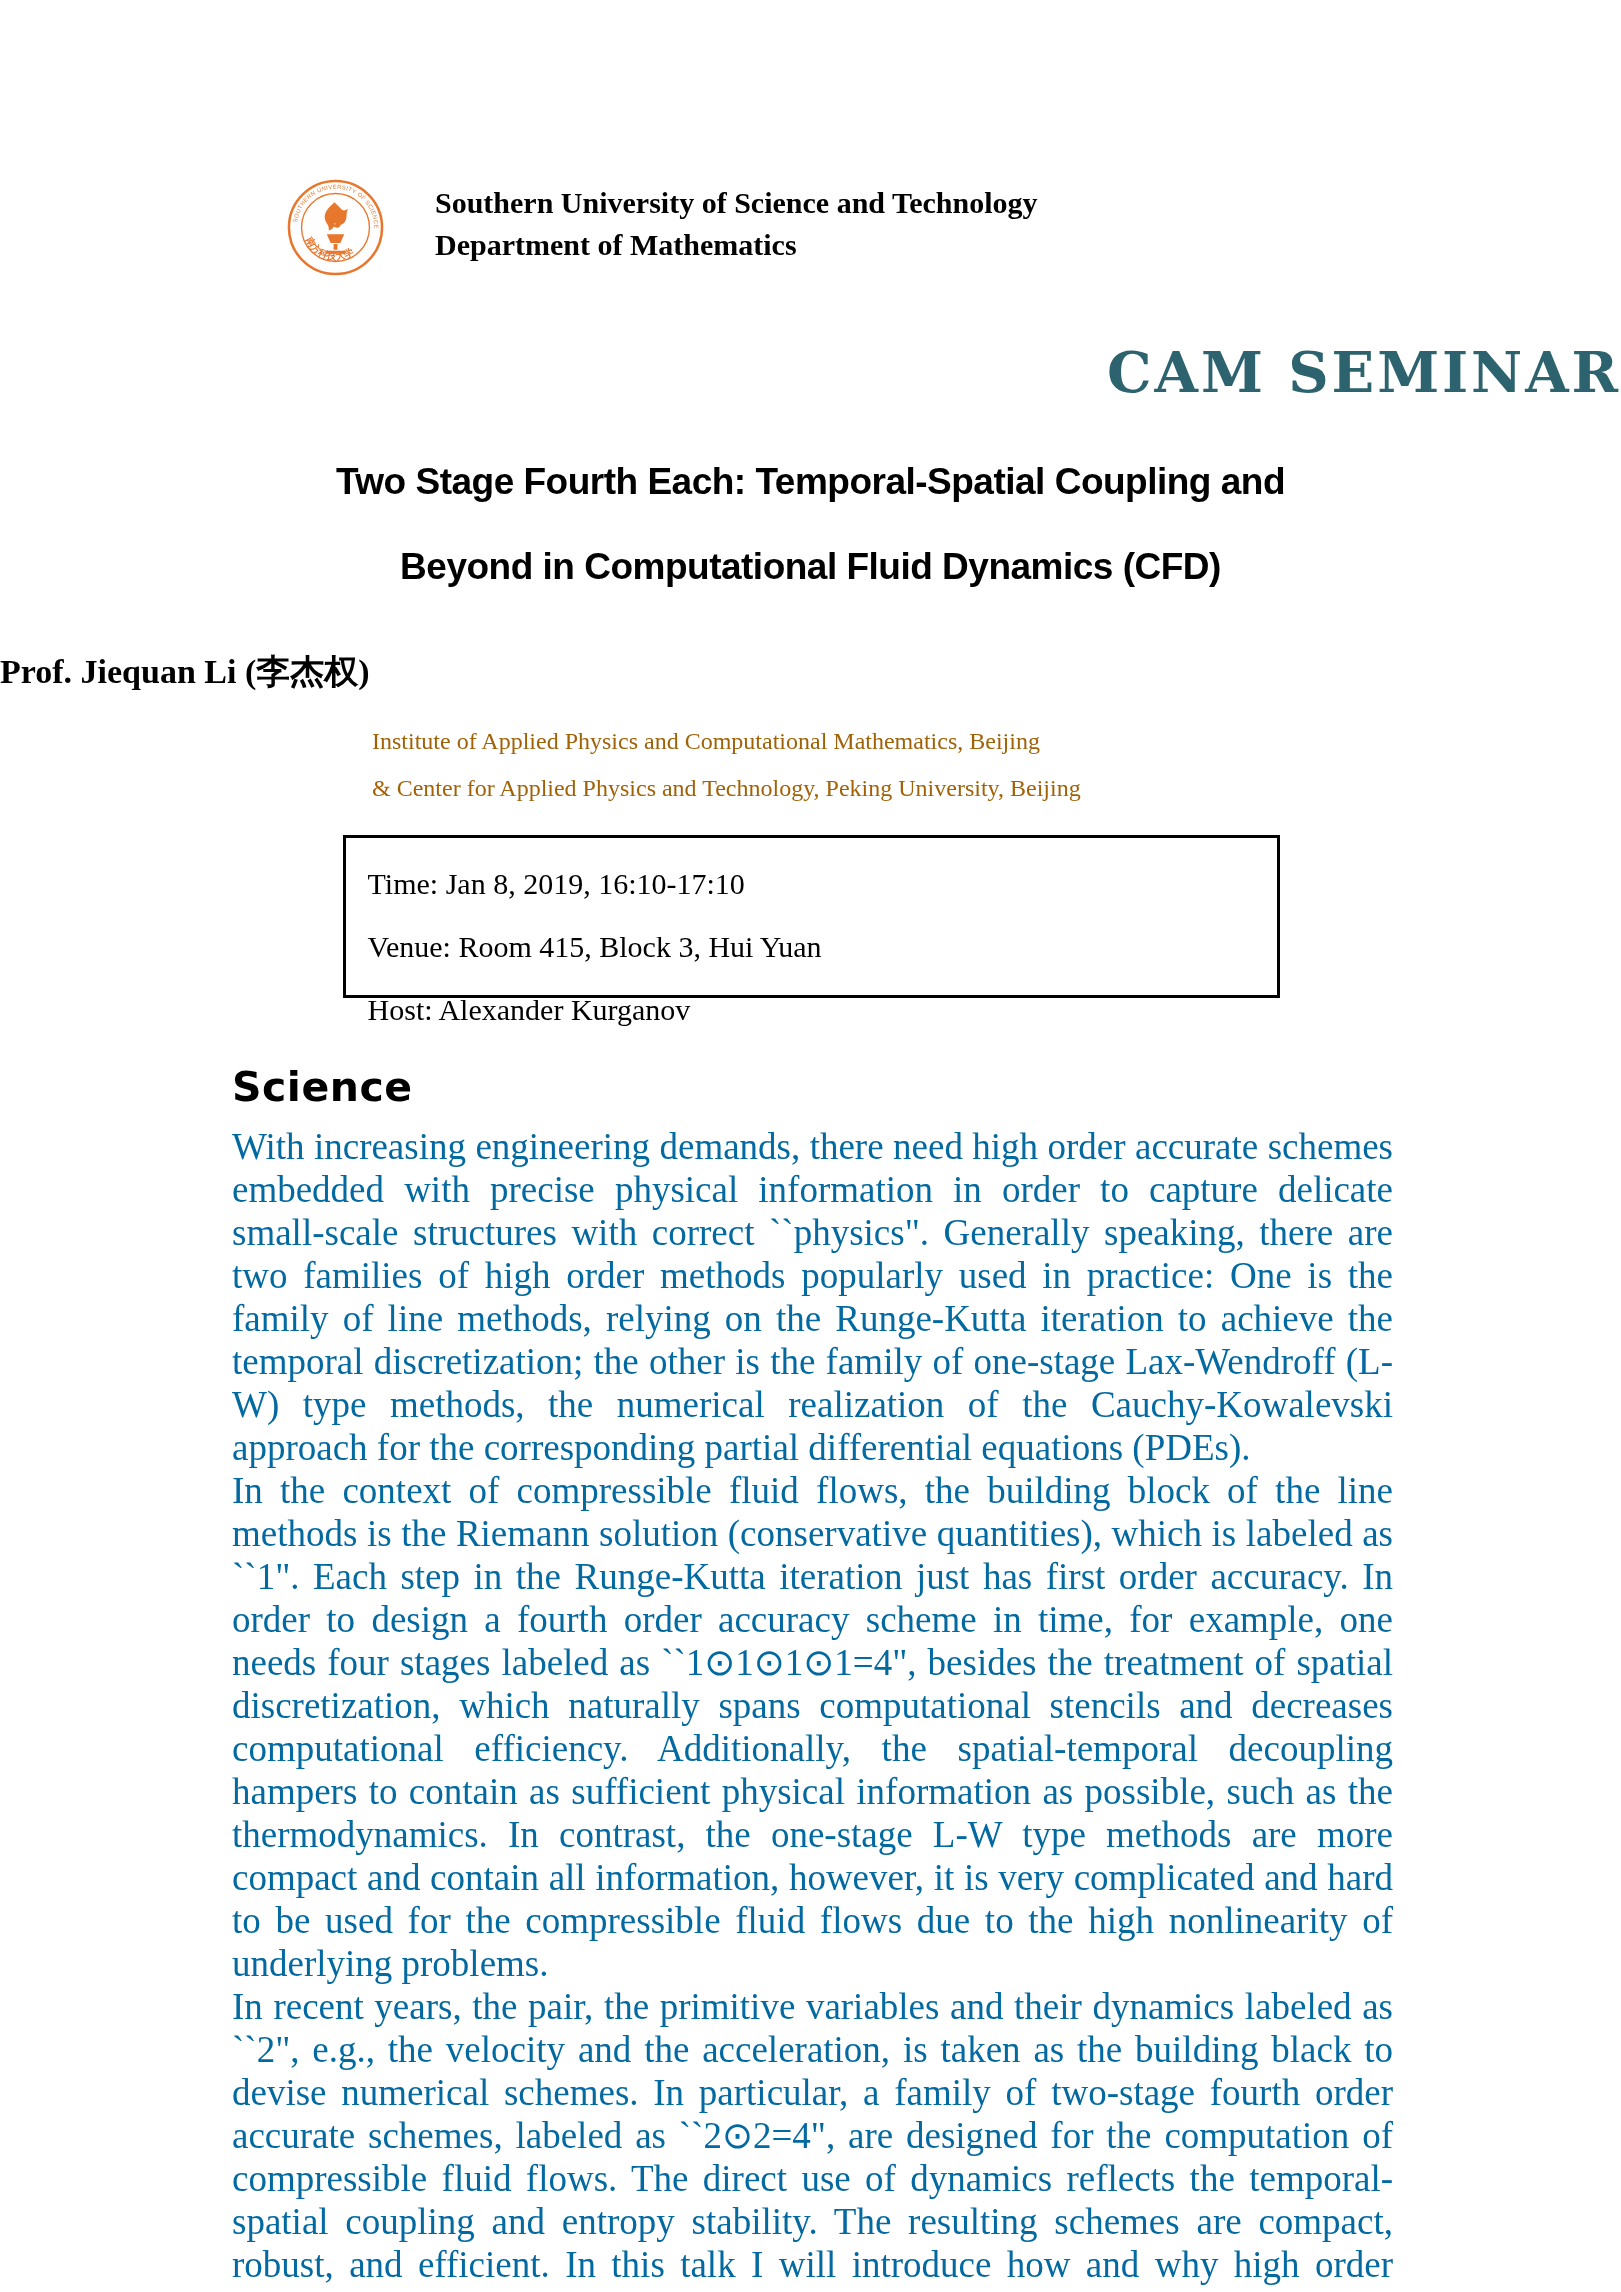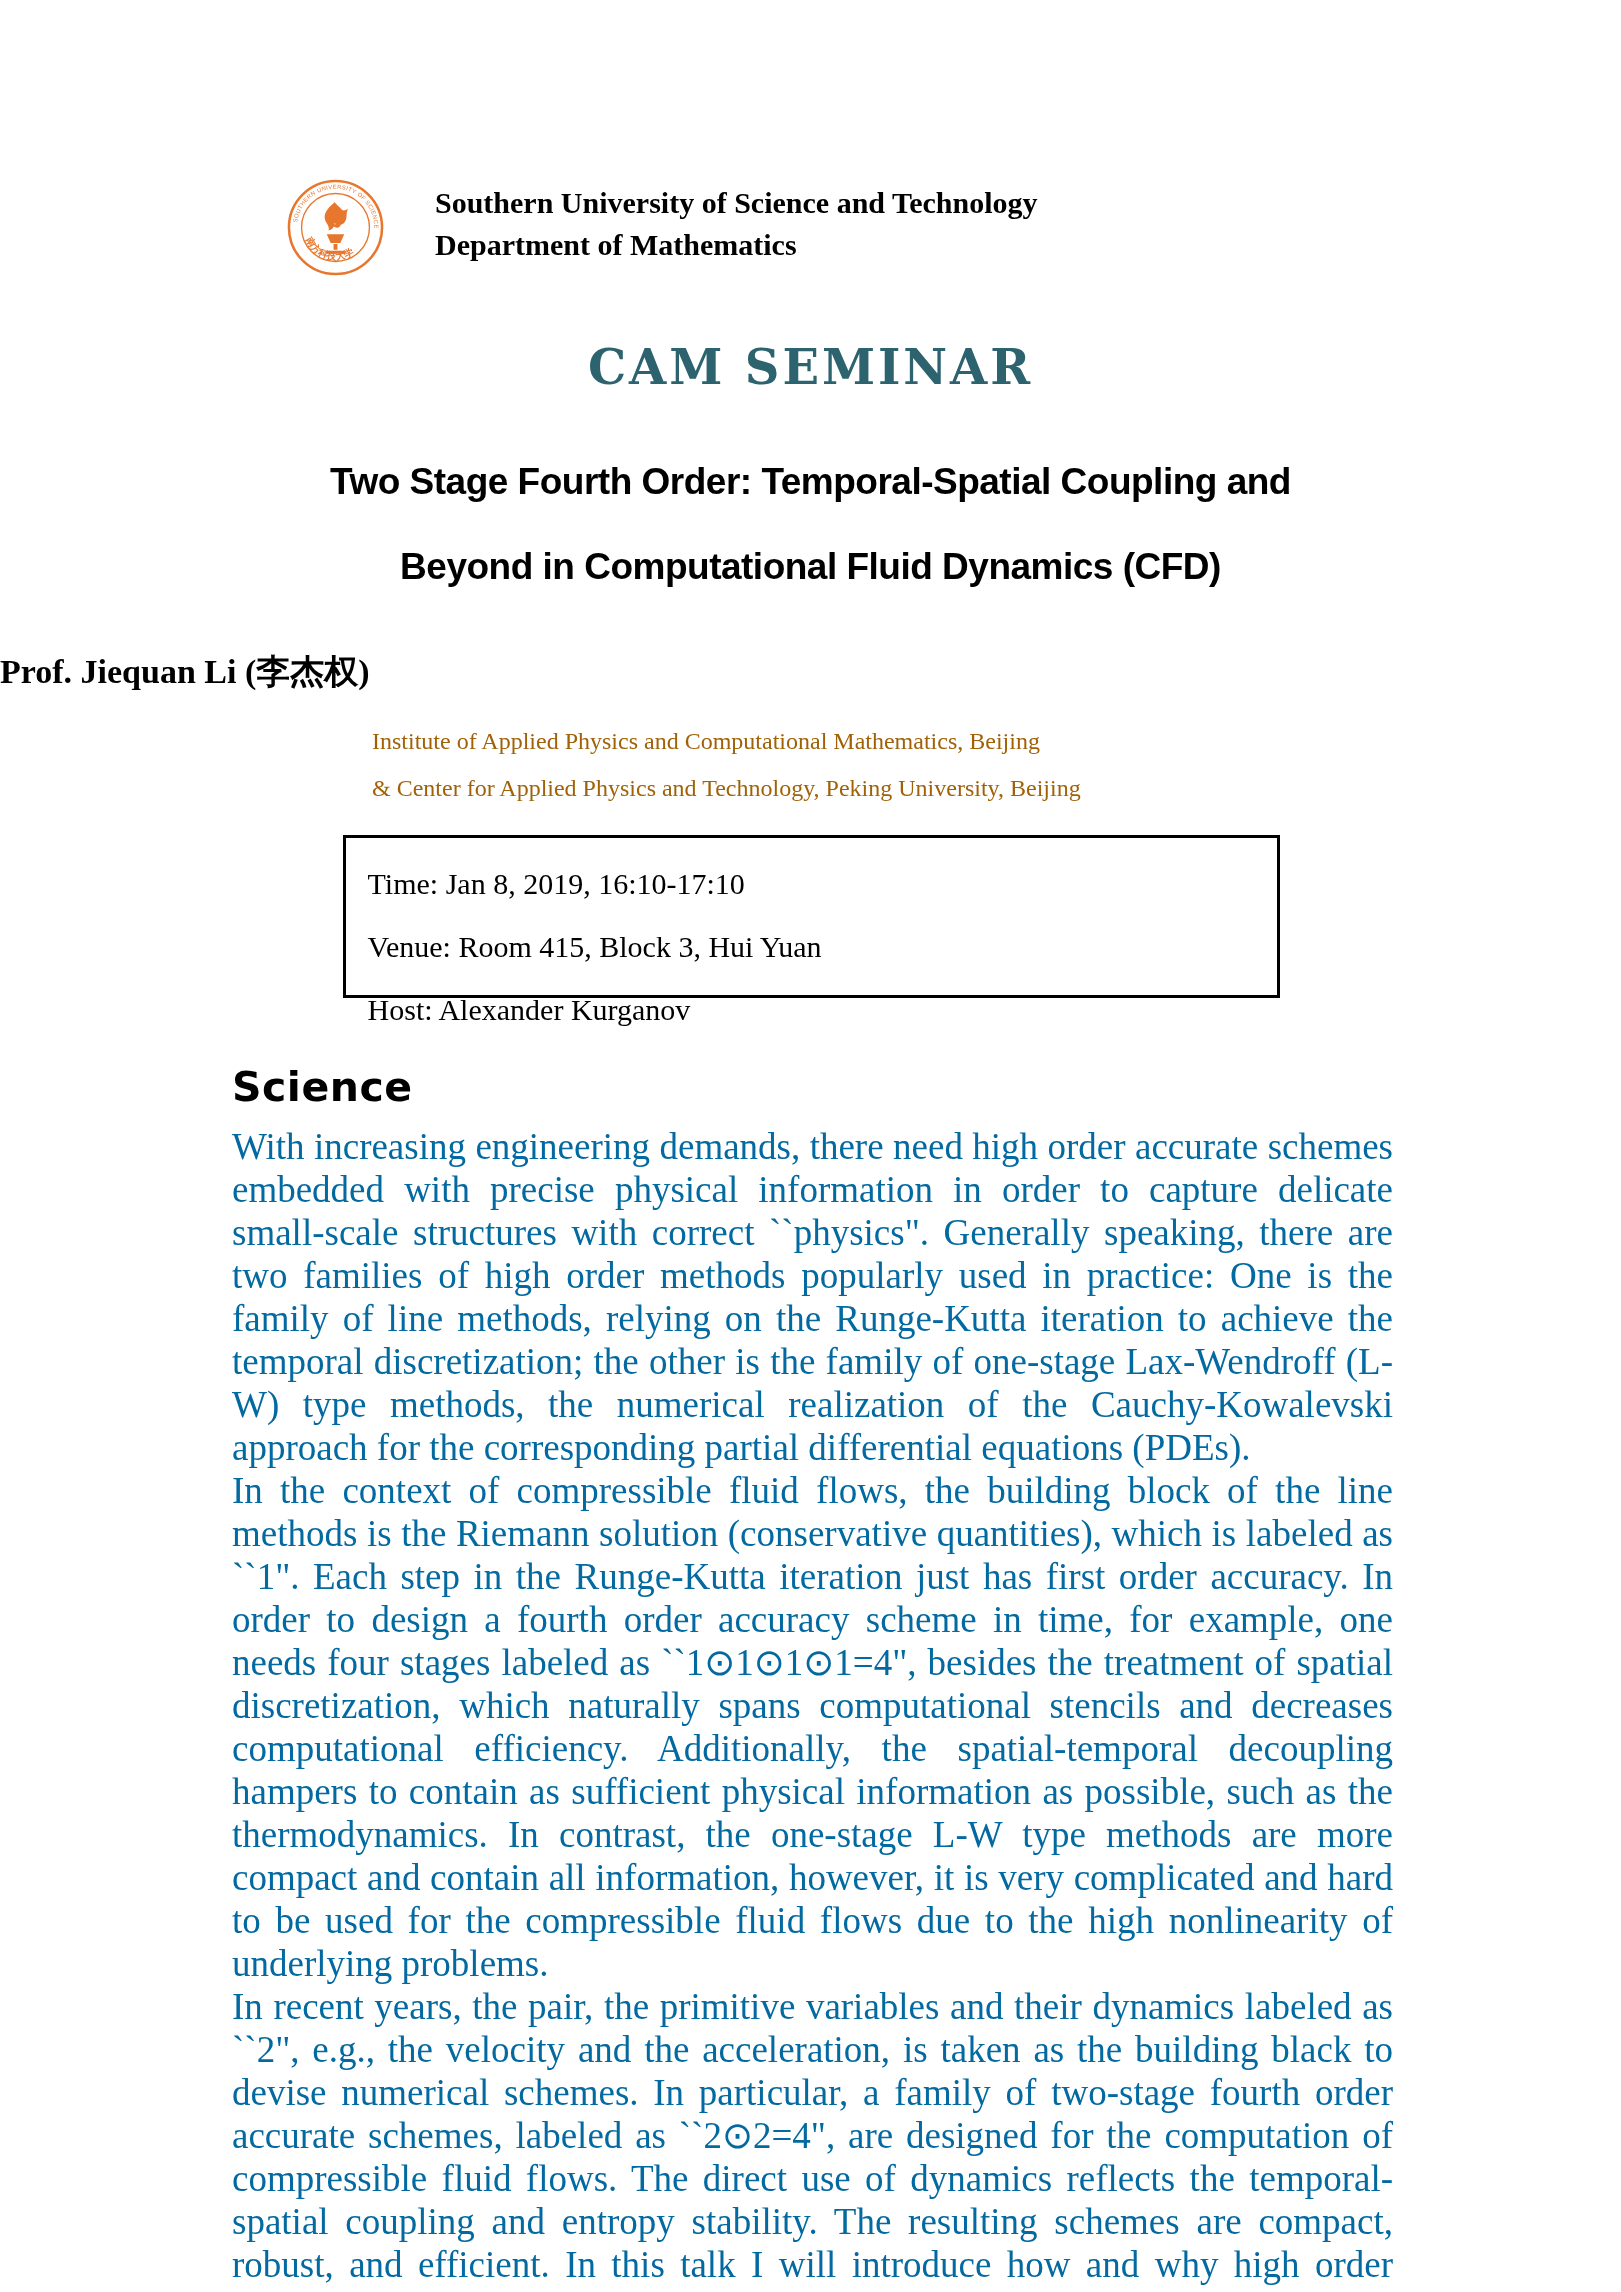"CAM SEMINAR" .cam-title { font-size: 48px -> 56px; text-align: center -> right }
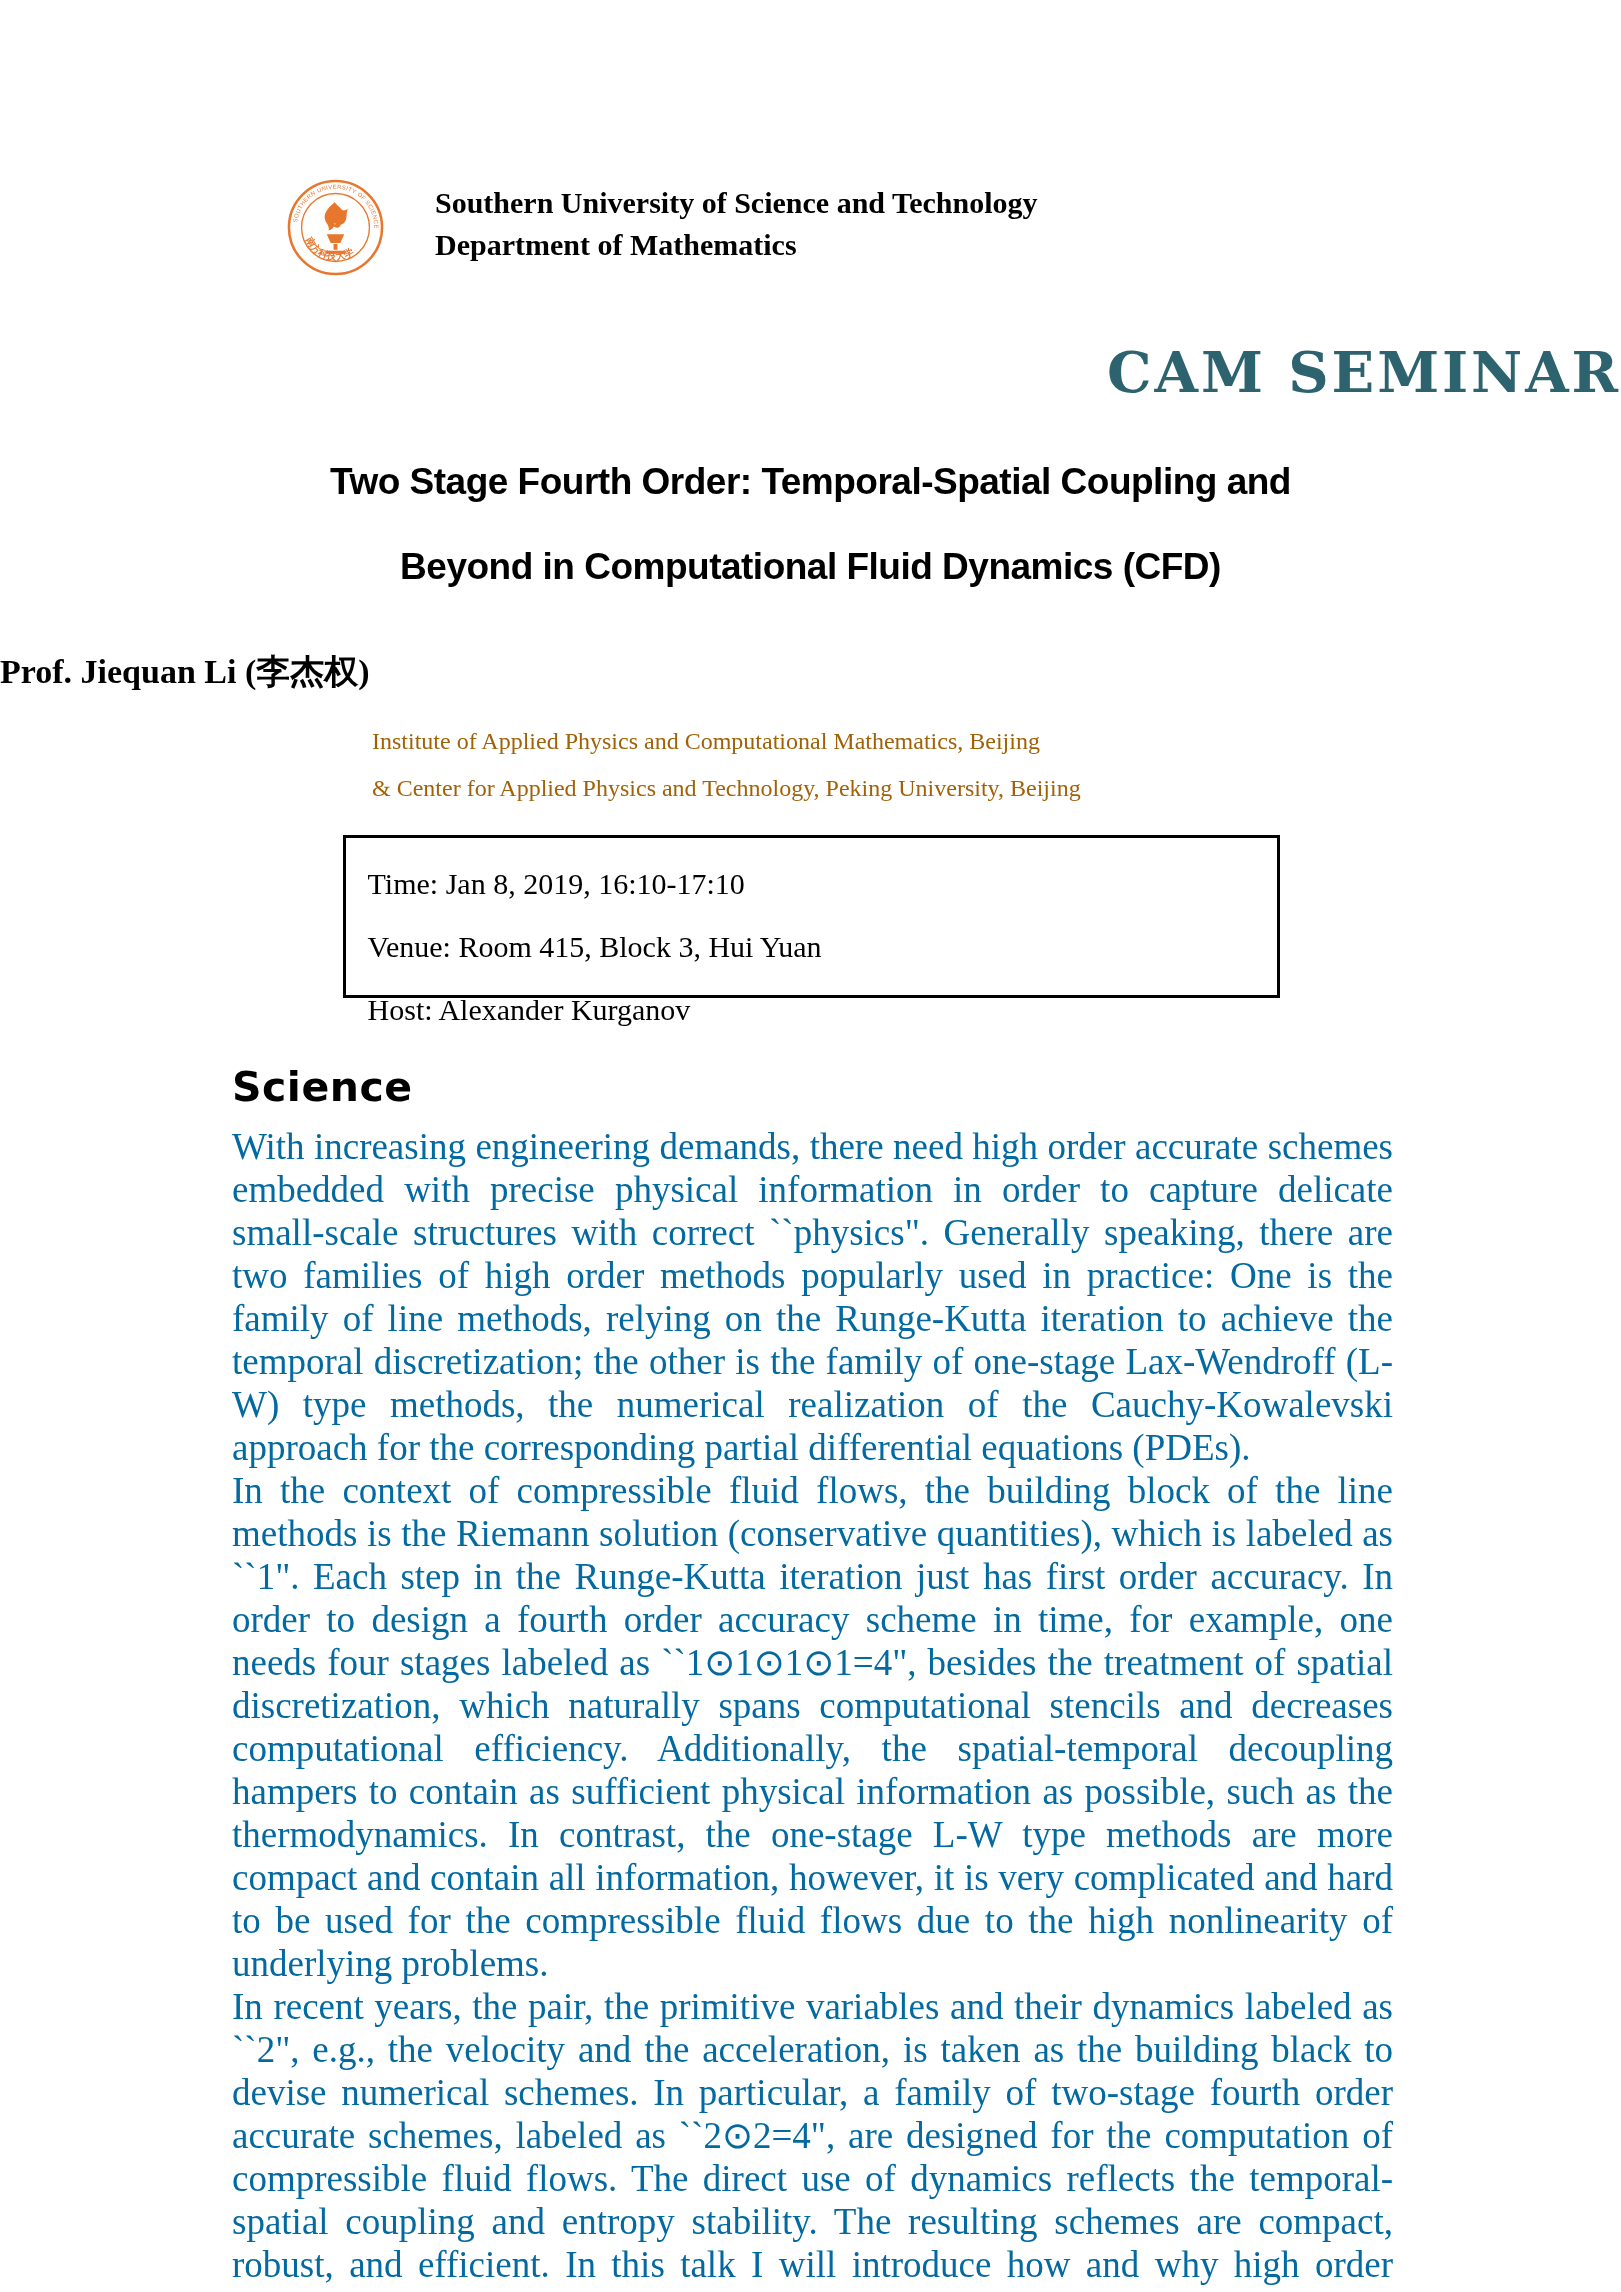"Two Stage Fourth Order: Temporal-Spatial" div.talk-title-line { text: Order -> Each }
